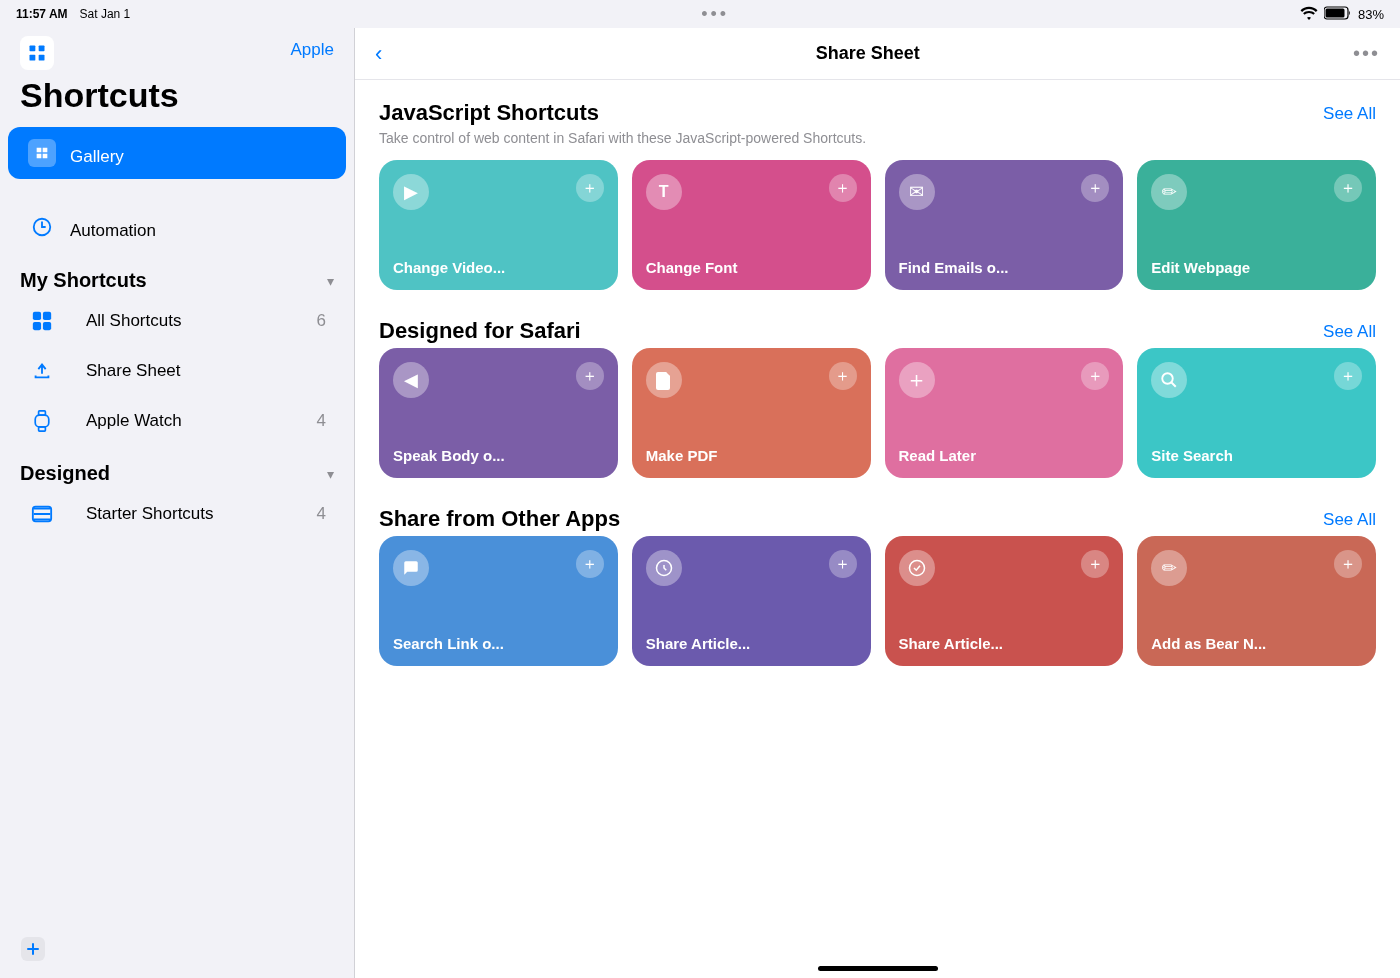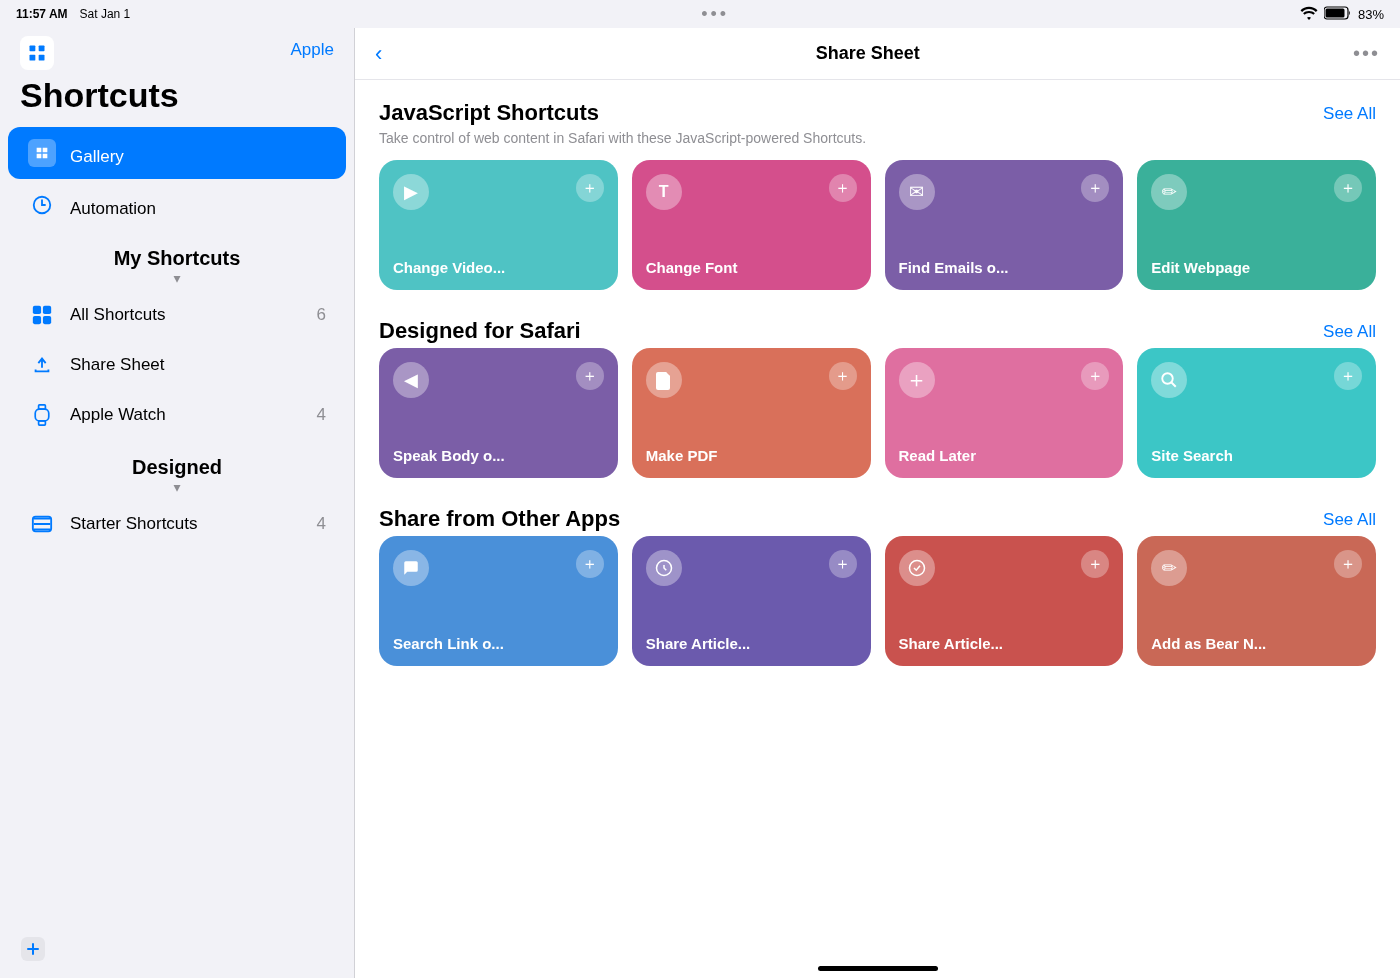"Automation" .sidebar-nav-item:not(.active) { margin-top: none -> 22px }
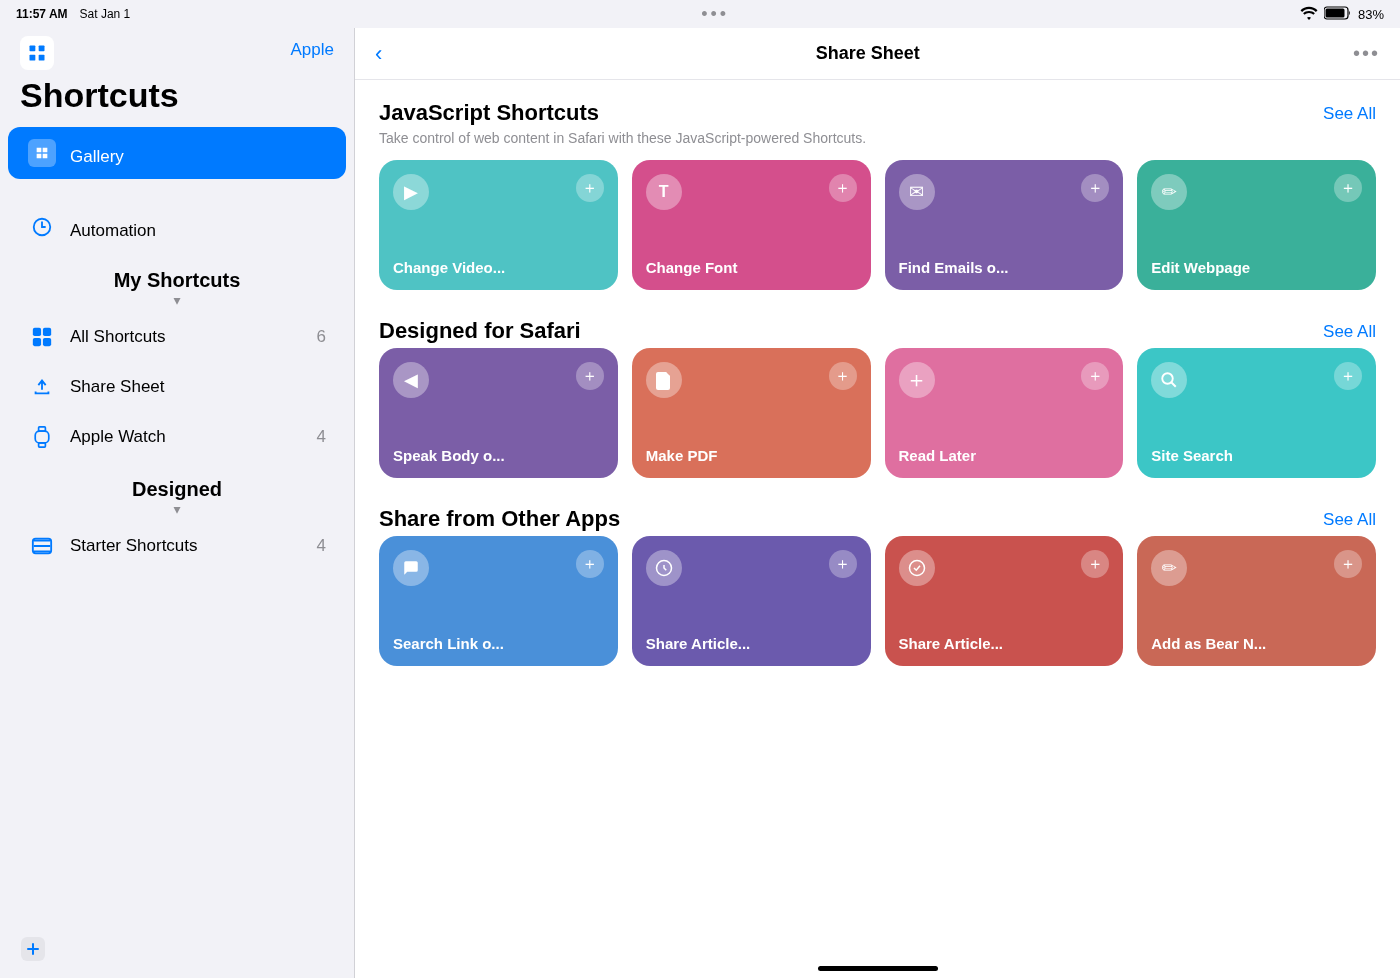"My Shortcuts" .section-header { flex-direction: column -> none }
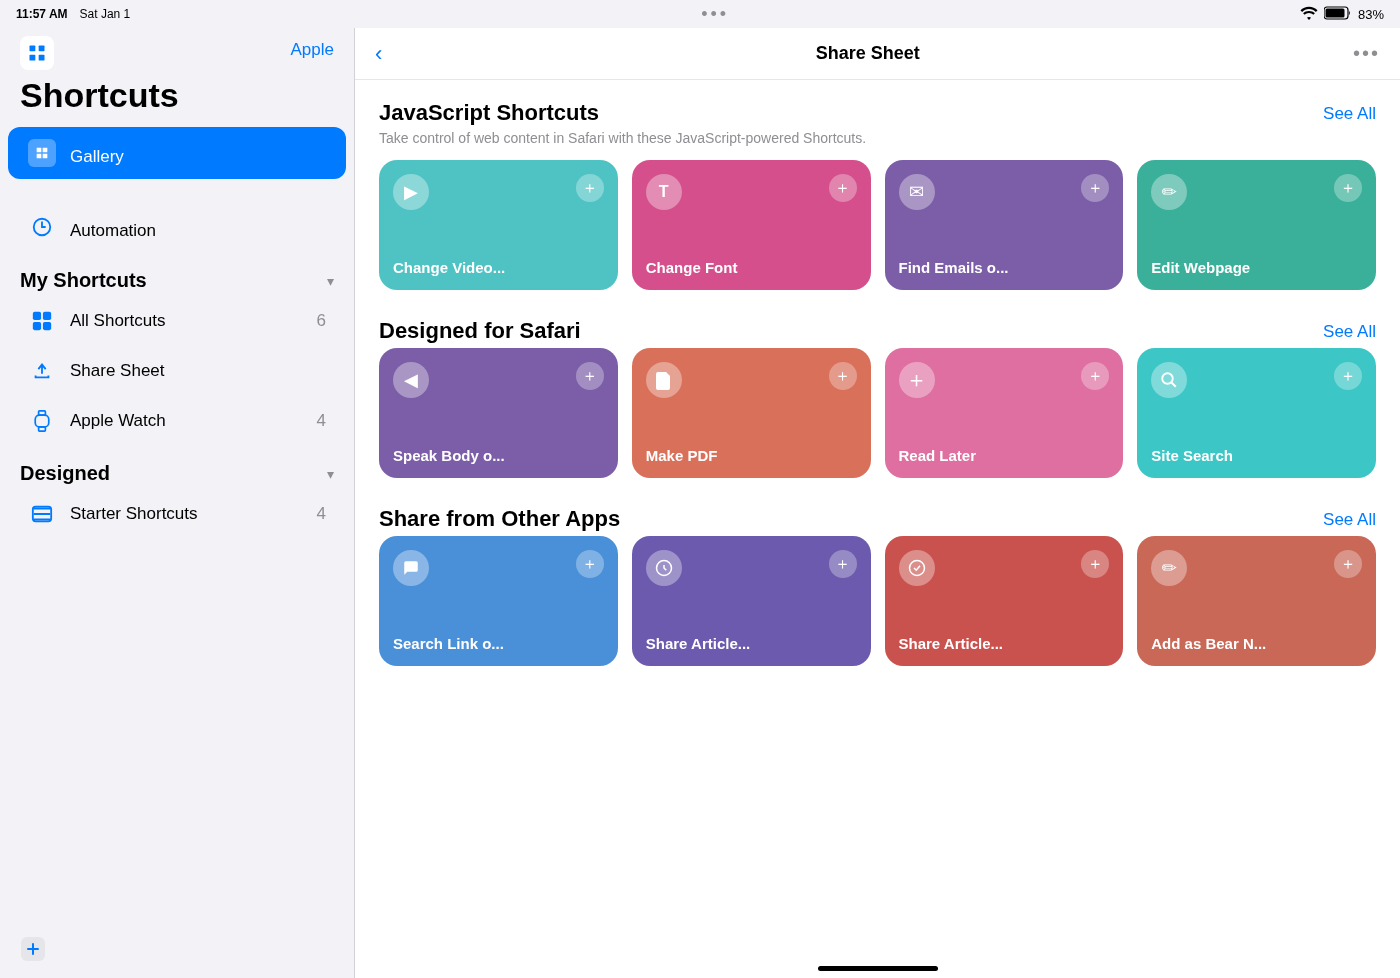"All Shortcuts" .sidebar-item-row { gap: 14px -> 30px }
